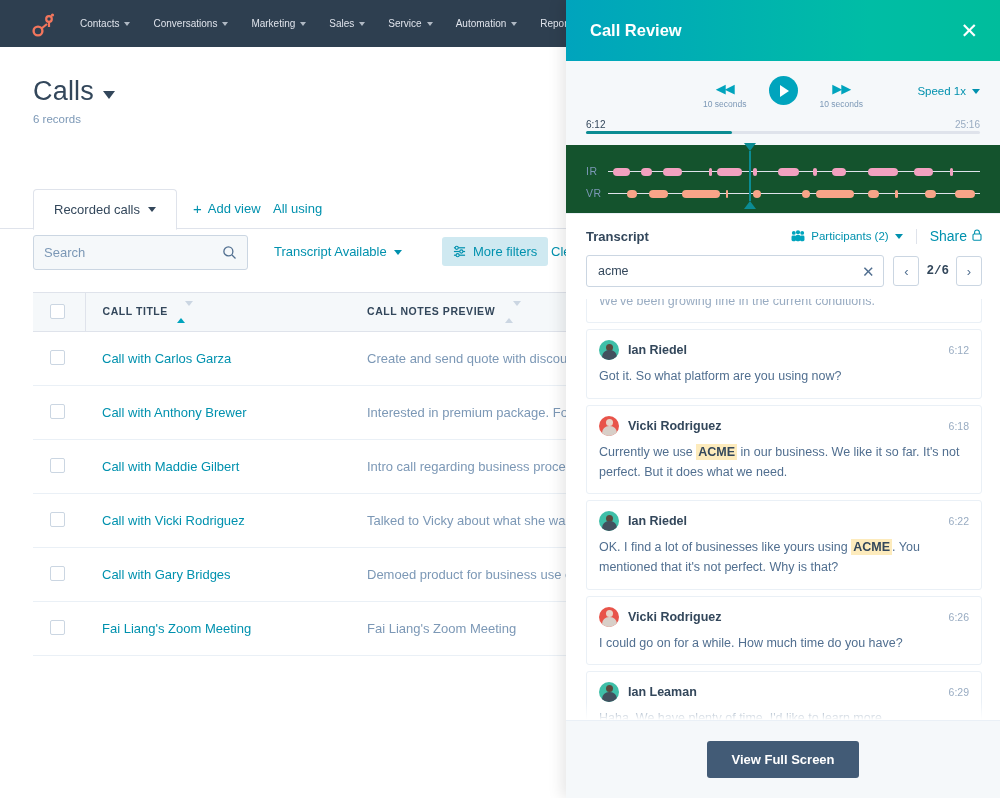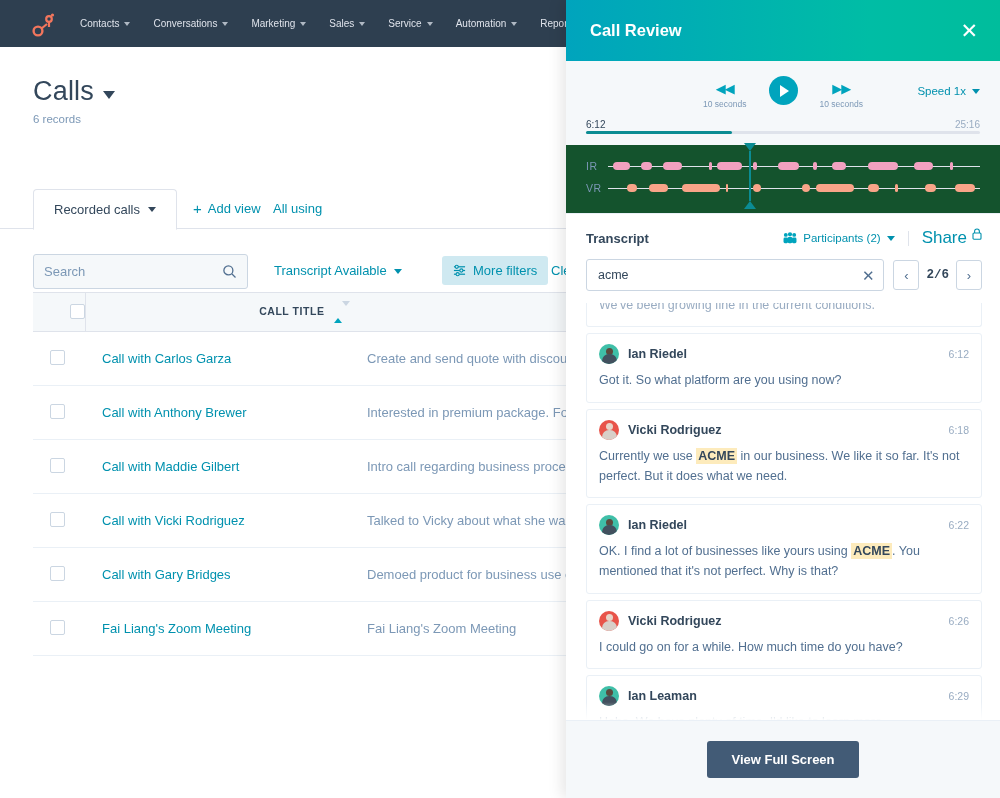"IR" .wave-row { align-items: center -> flex-end }
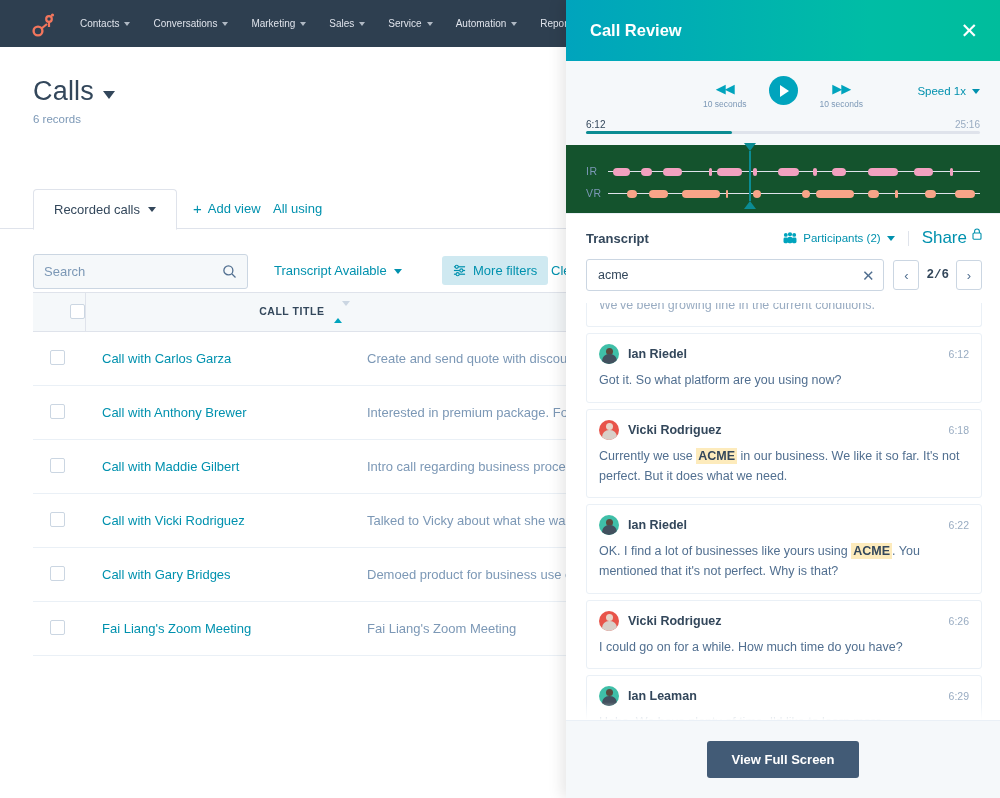"Share" .th-share { align-items: flex-start -> center; font-size: 17px -> 14px }
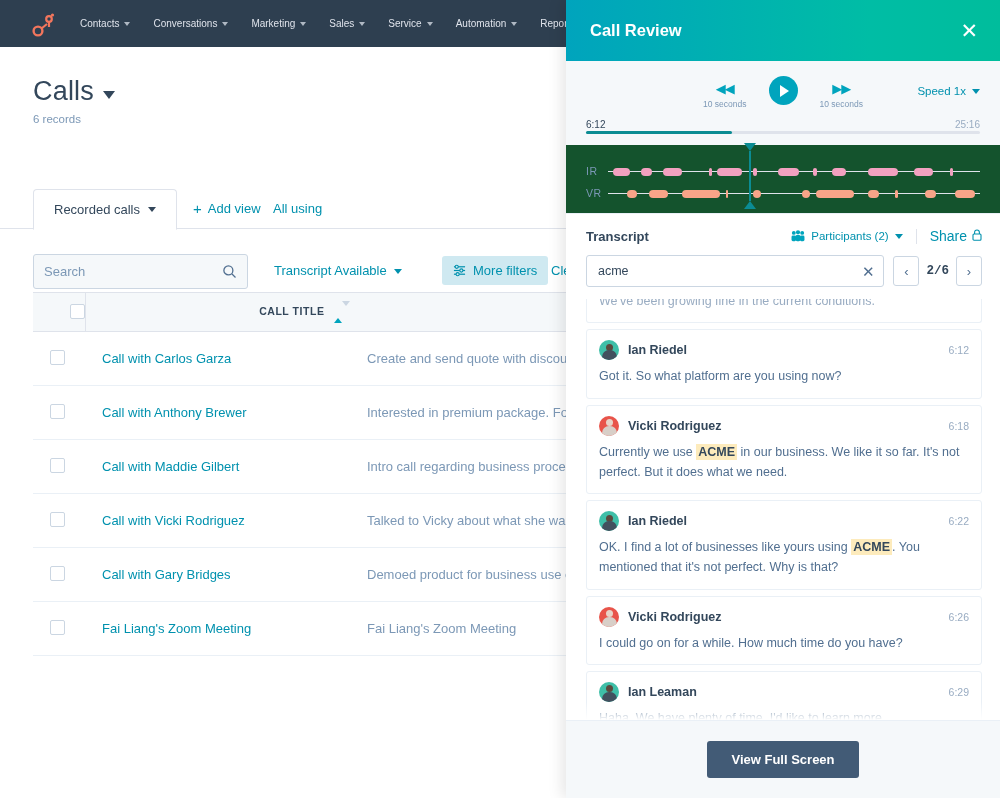"Search" .filters-row { top: 207px -> 188px }
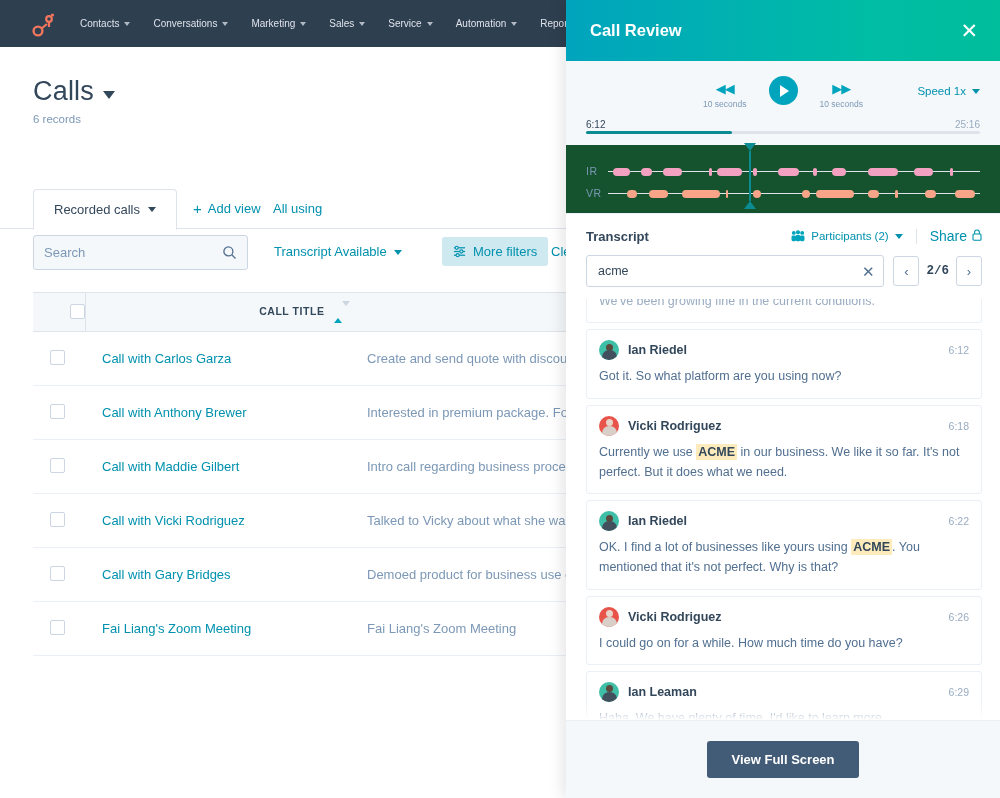"CALL TITLE" table.calls thead th { text-align: right -> left }
